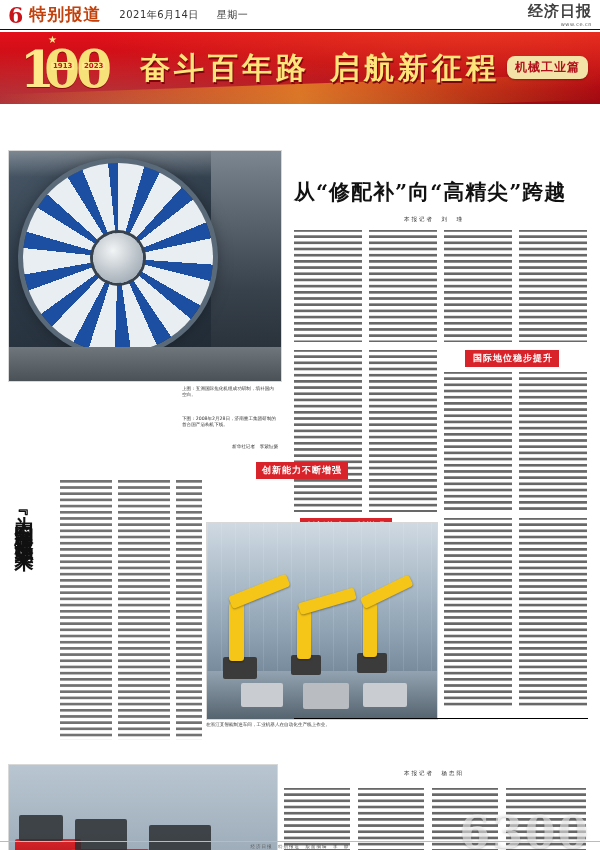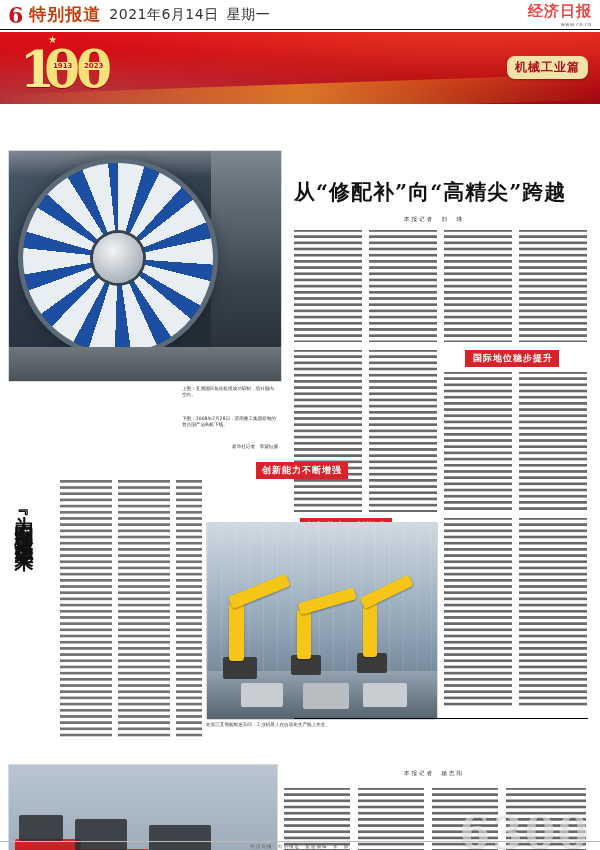"2021年6月14日" .date-line { font-size: 14px -> 10px; margin-left: 8px -> 18px }
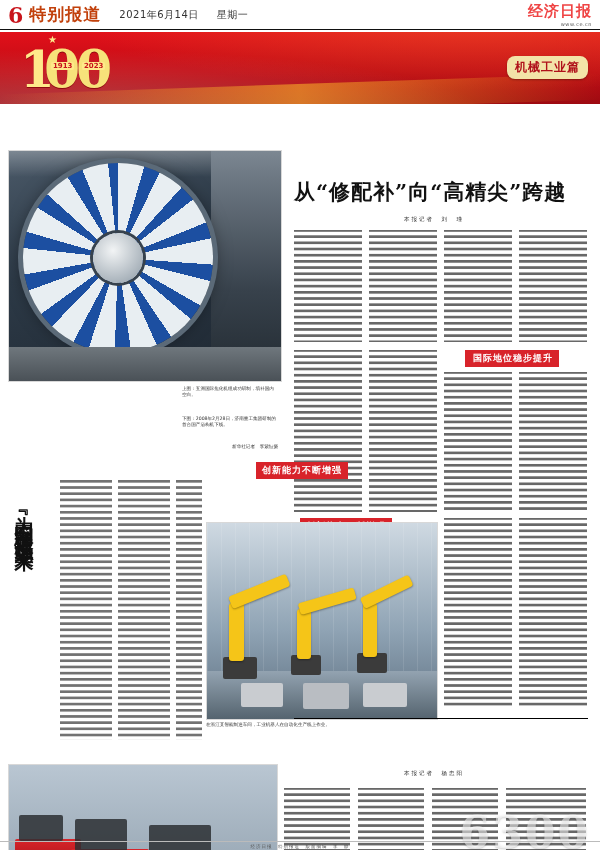"经济日报" .paper-logo .pname { color: #ef4444 -> #404040 }
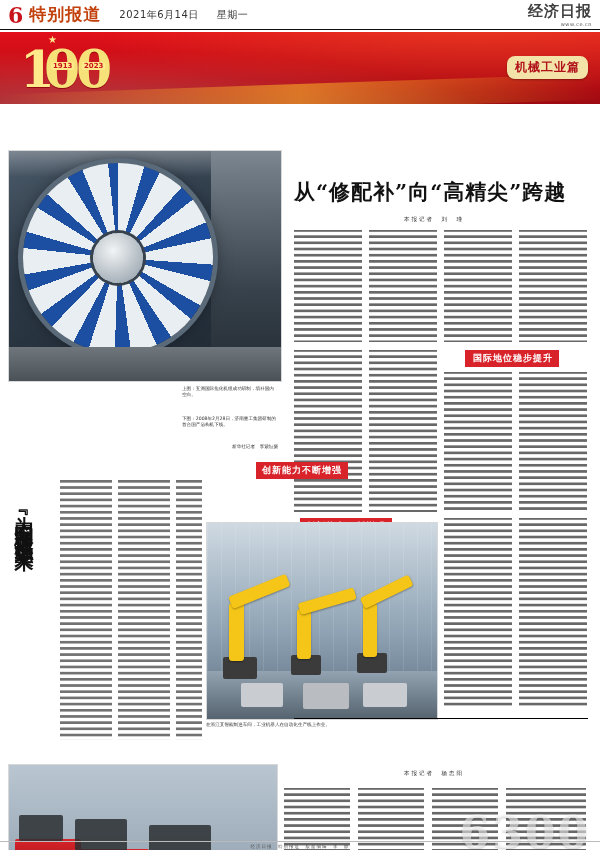"奋斗百年路 启航新征程" div.banner-title { html: none -> <div> <span>奋斗百年路</span><span></span><span>启航新征程</span> </div> }
